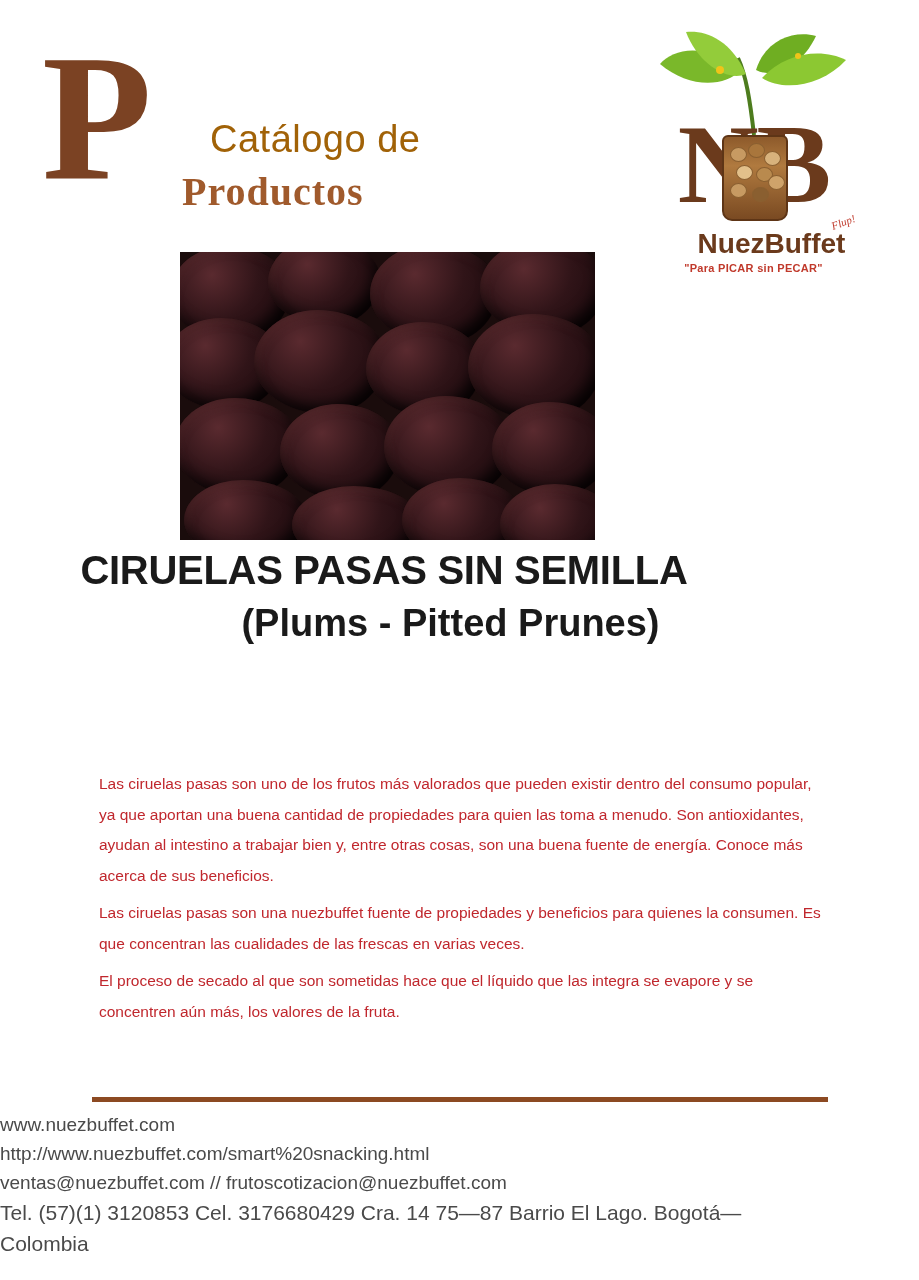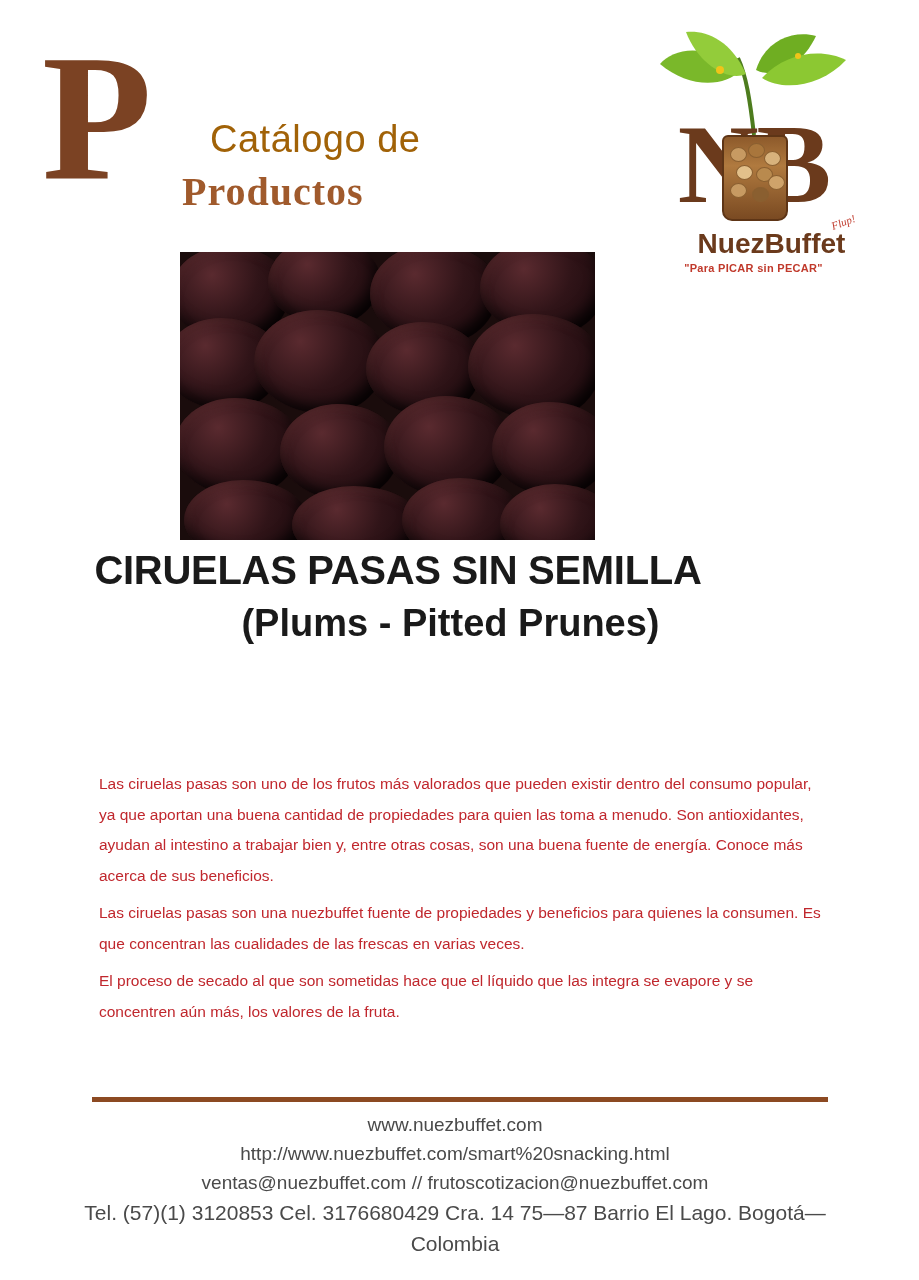"CIRUELAS PASAS SIN SEMILLA" .product-title { left: 16px -> 2px }
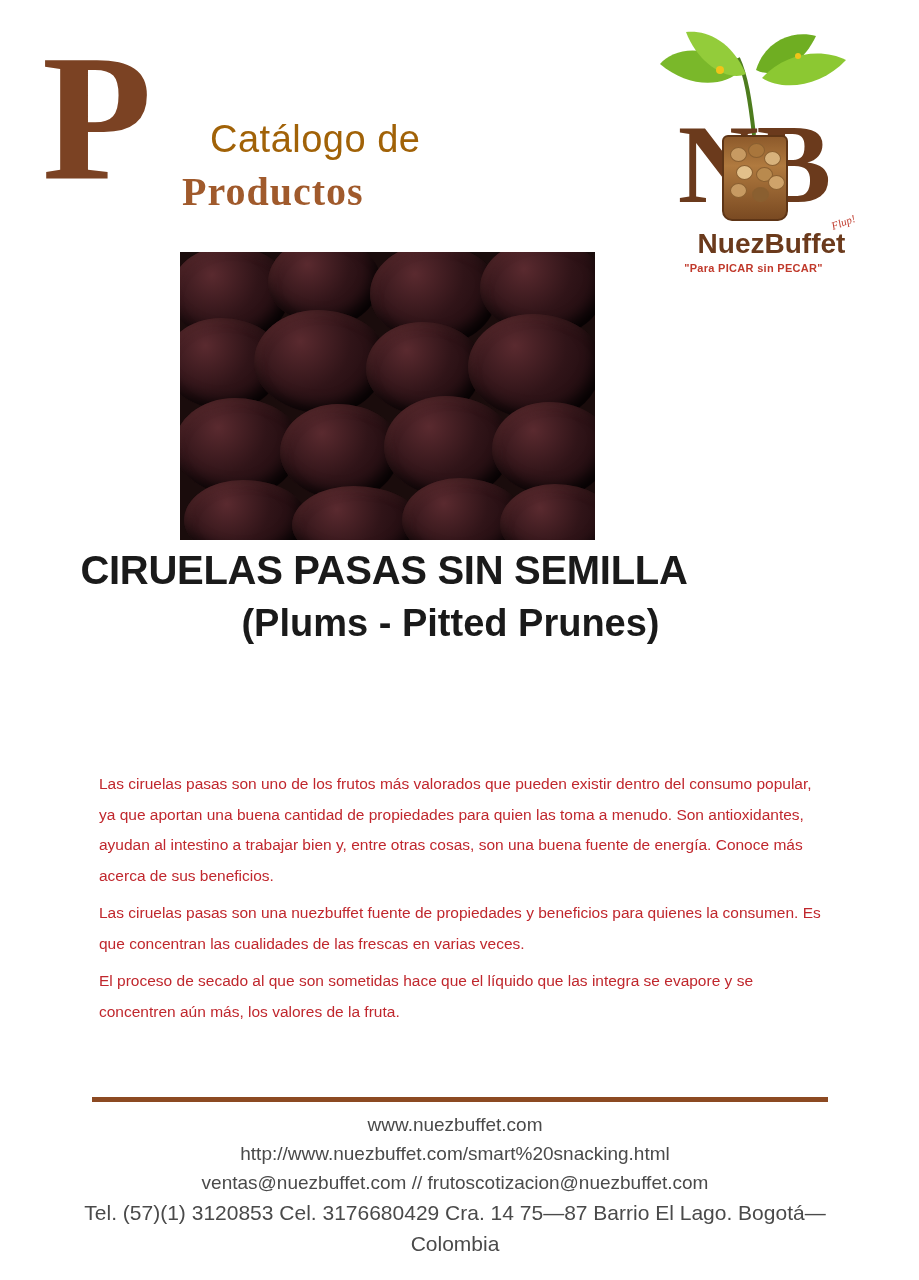"www.nuezbuffet.com" .footer { padding-left: 42px -> none; text-align: center -> left }
